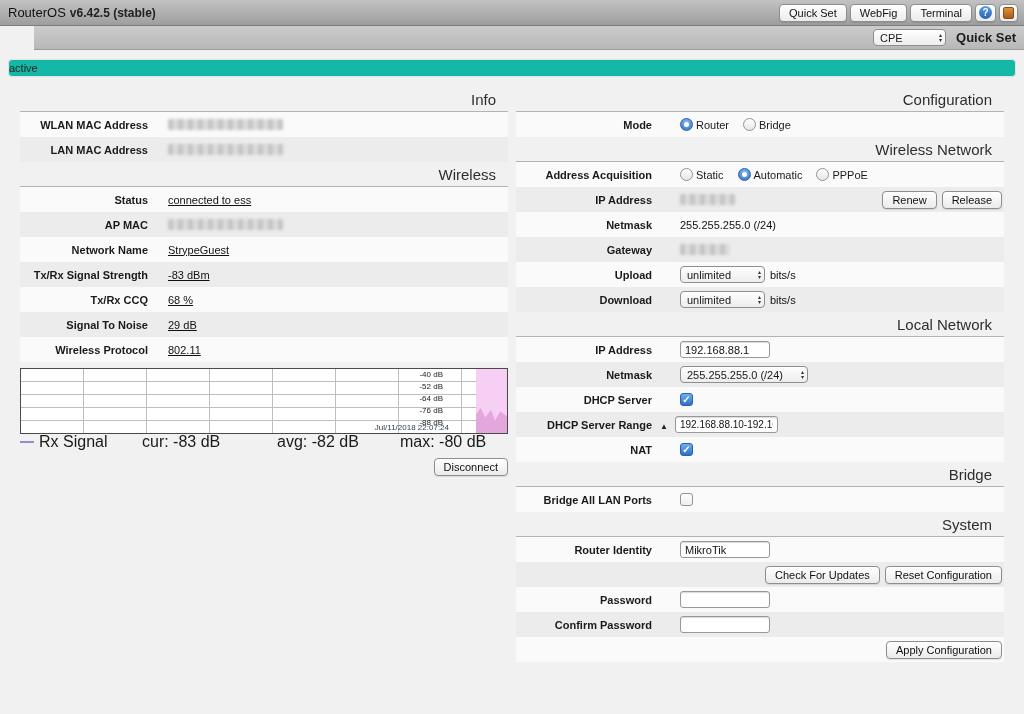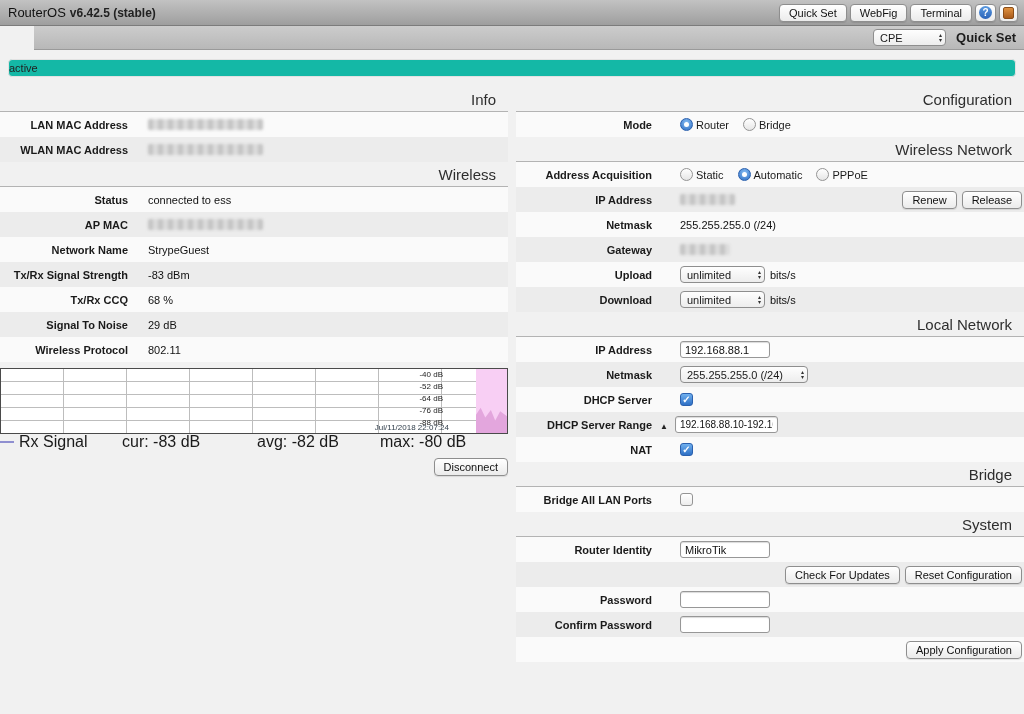"Info" .content { padding: 0 0 -> 0 20px }
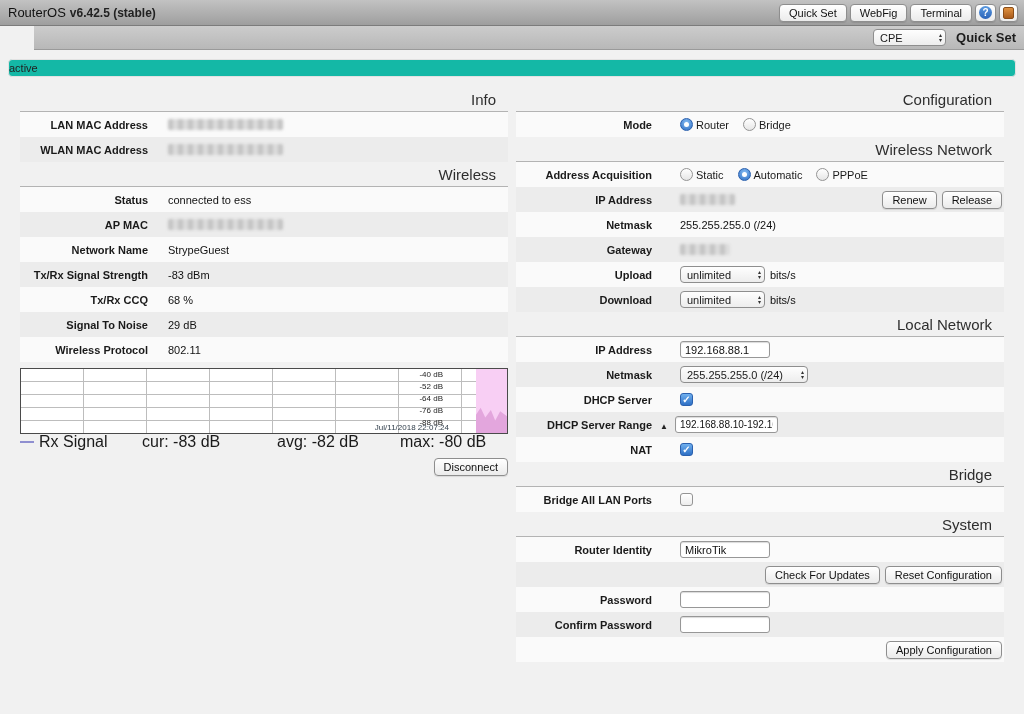"LAN MAC Address" div.row { order: before "WLAN MAC Address" -> after "WLAN MAC Address" }
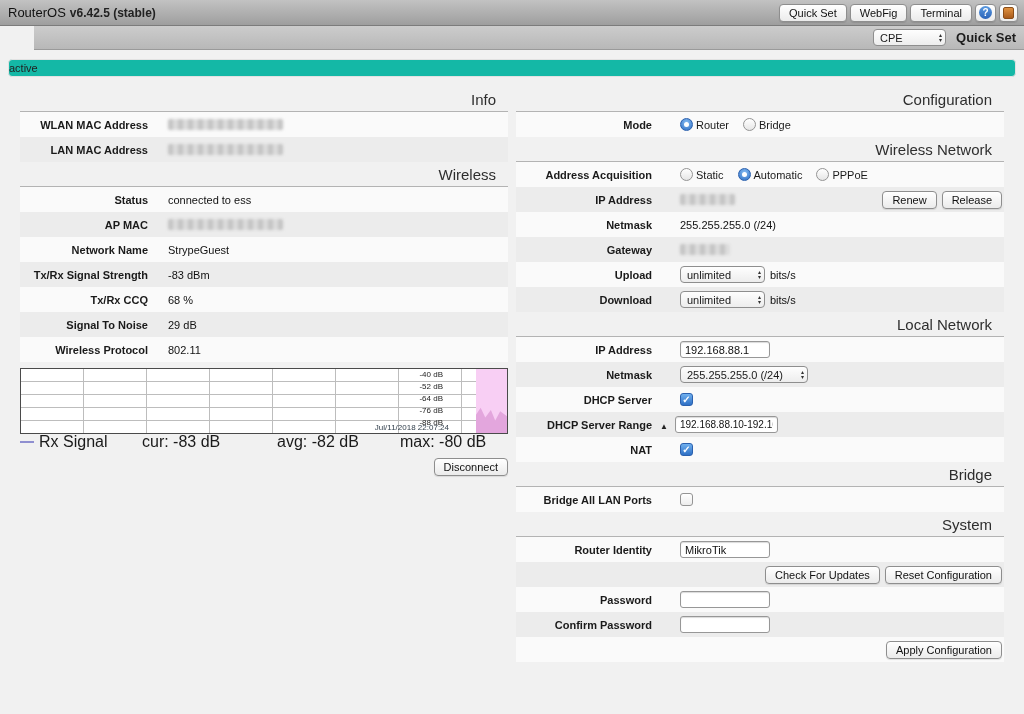"connected to ess" .val { text-decoration: none -> underline }
